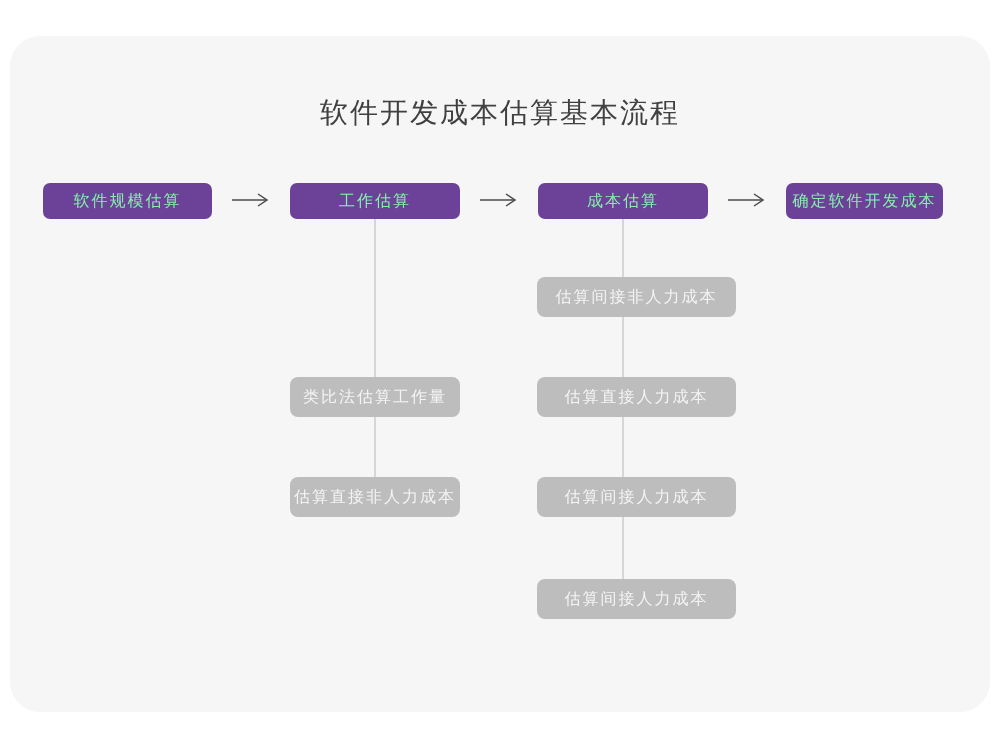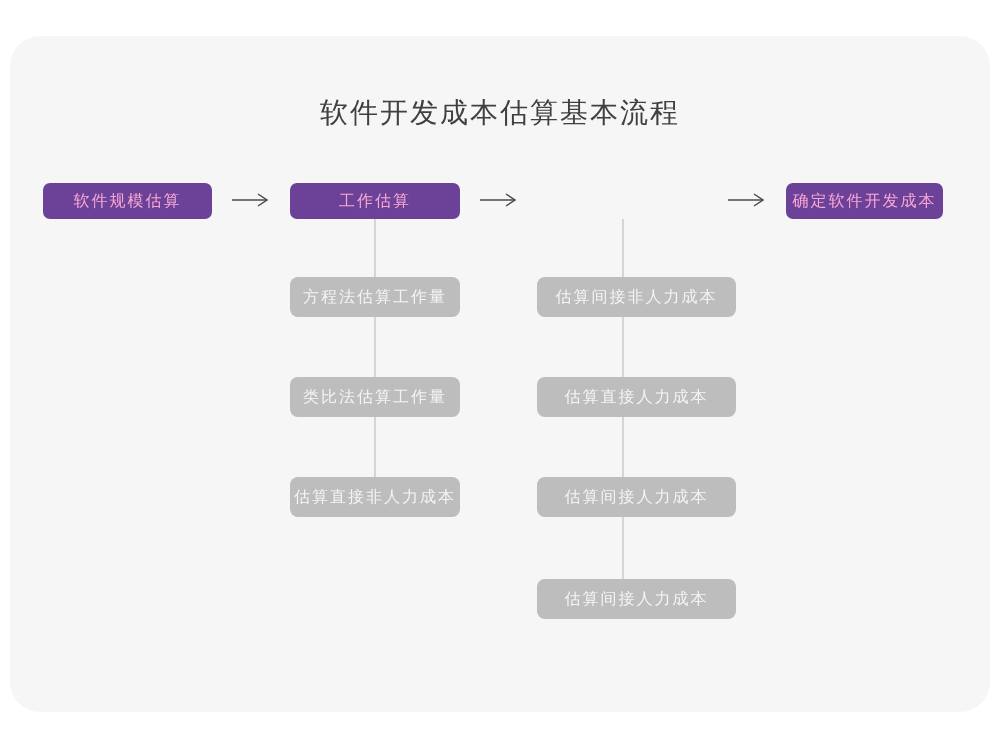"软件规模估算" .stage-box { color: #f9a8d4 -> #86efac }
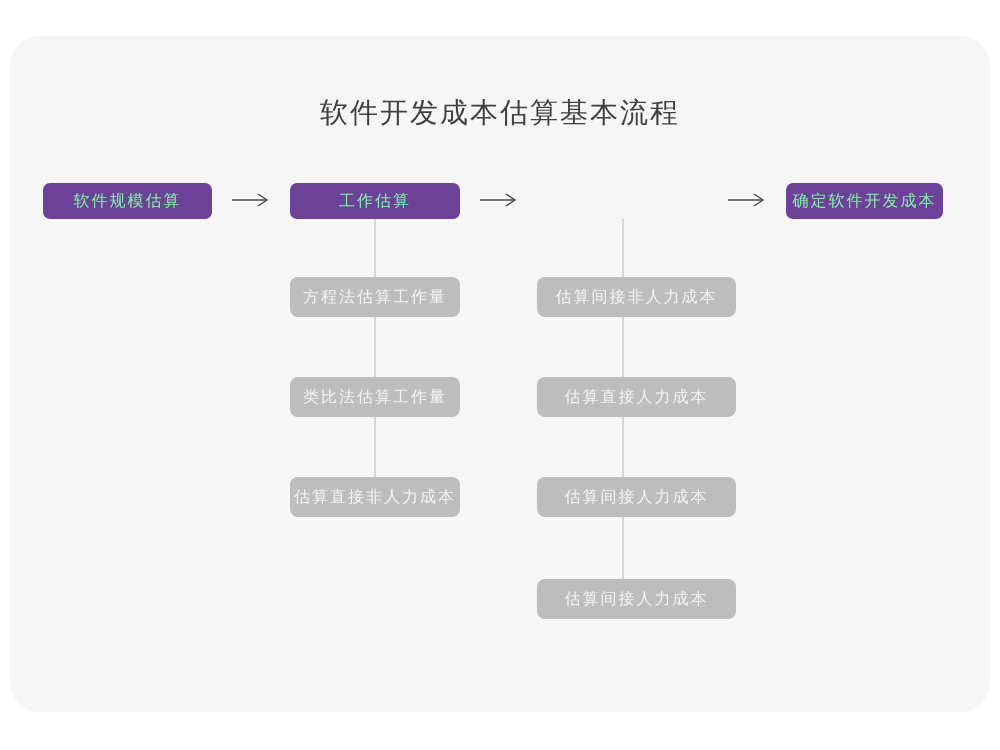"成本估算" div.stage-box { html: none -> <div>成本估算</div> }
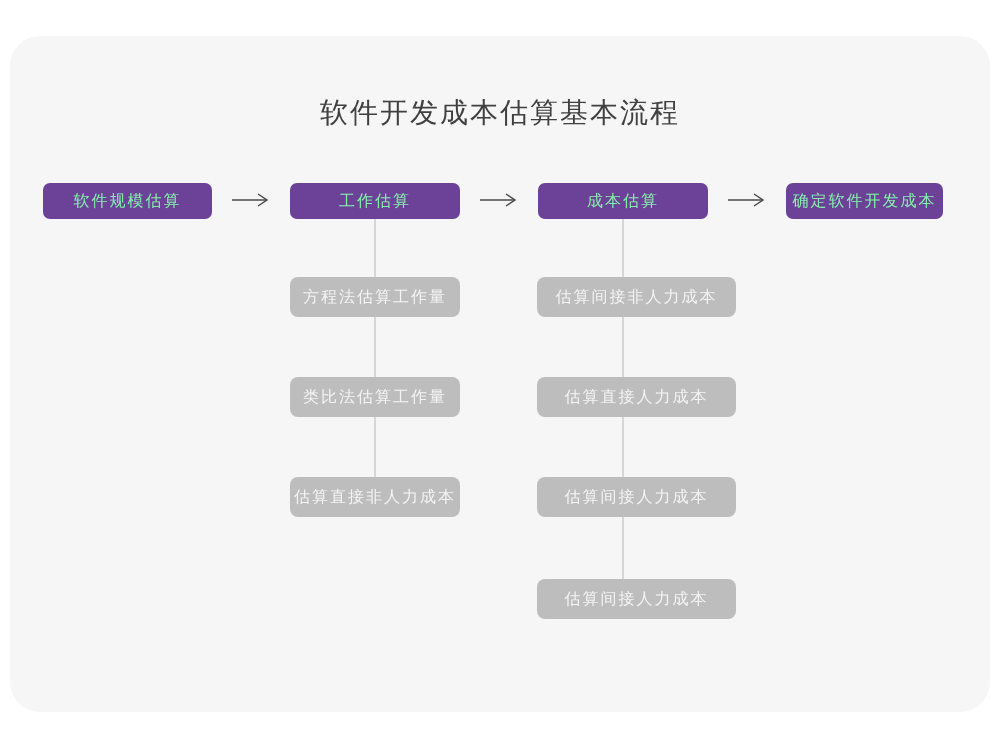"方程法估算工作量" div.substep-box { html: <div>方程法估算工作量</div> -> none }
